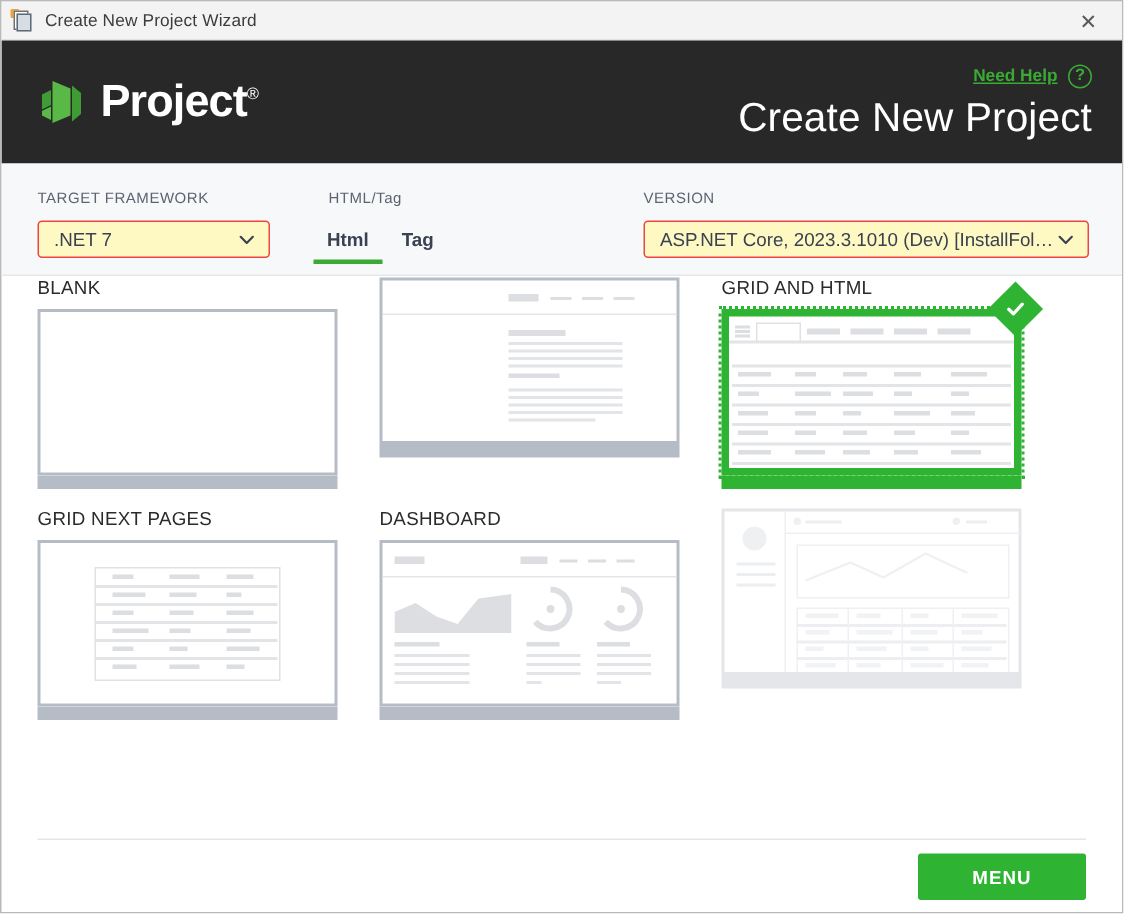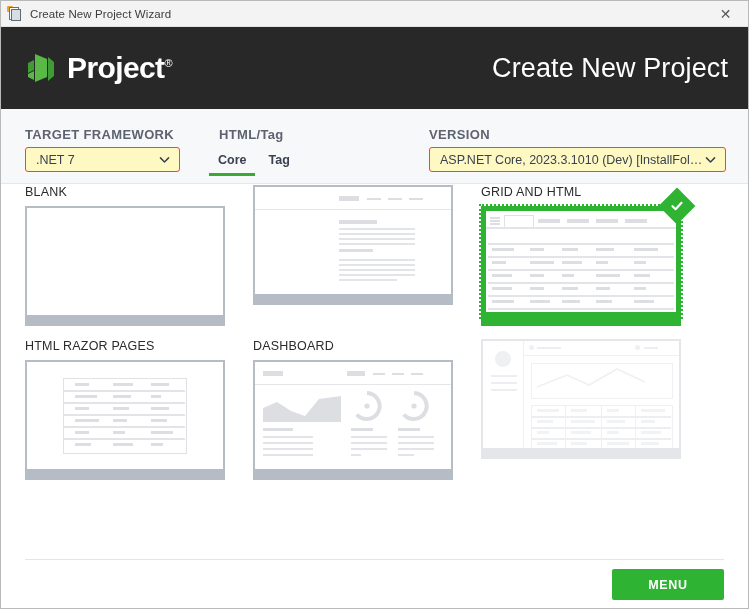"Need Help" div.need-help-row { html: none -> <div> <span>Need Help</span> <span>?</span> </div> }
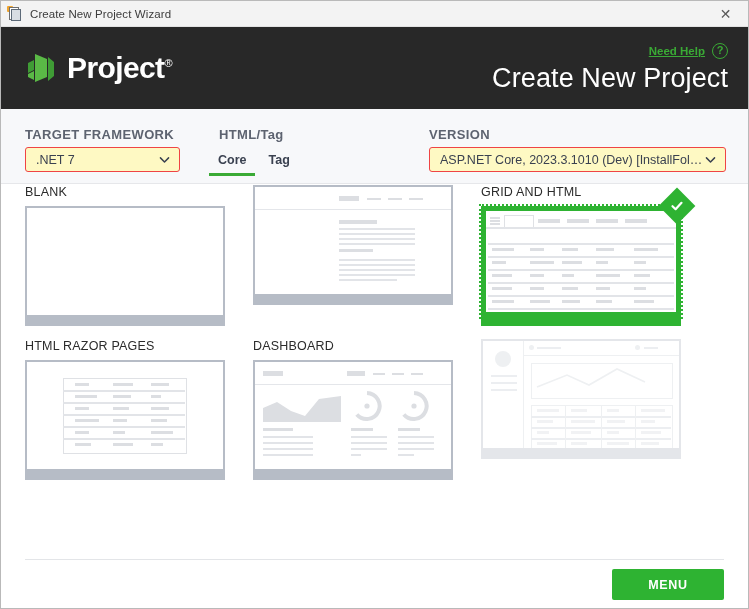"TARGET FRAMEWORK" .field-label { font-size: 13px -> 10px; font-weight: bold -> none }
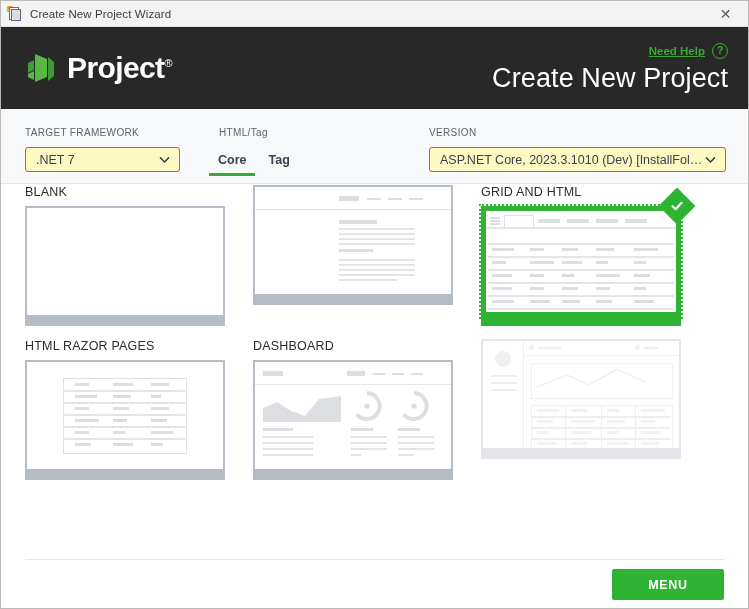"Core" div.seg-tab { text: Core -> Html }
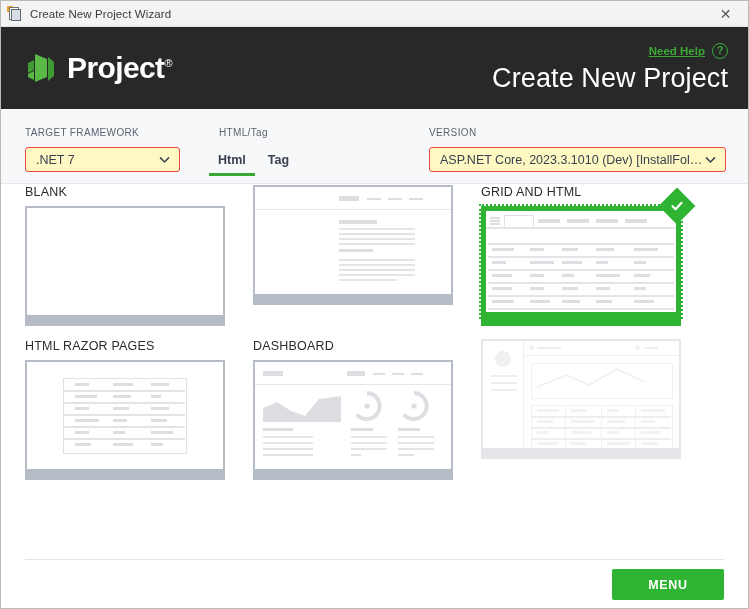"HTML RAZOR PAGES" div.card-label { text: HTML RAZOR -> GRID NEXT }
